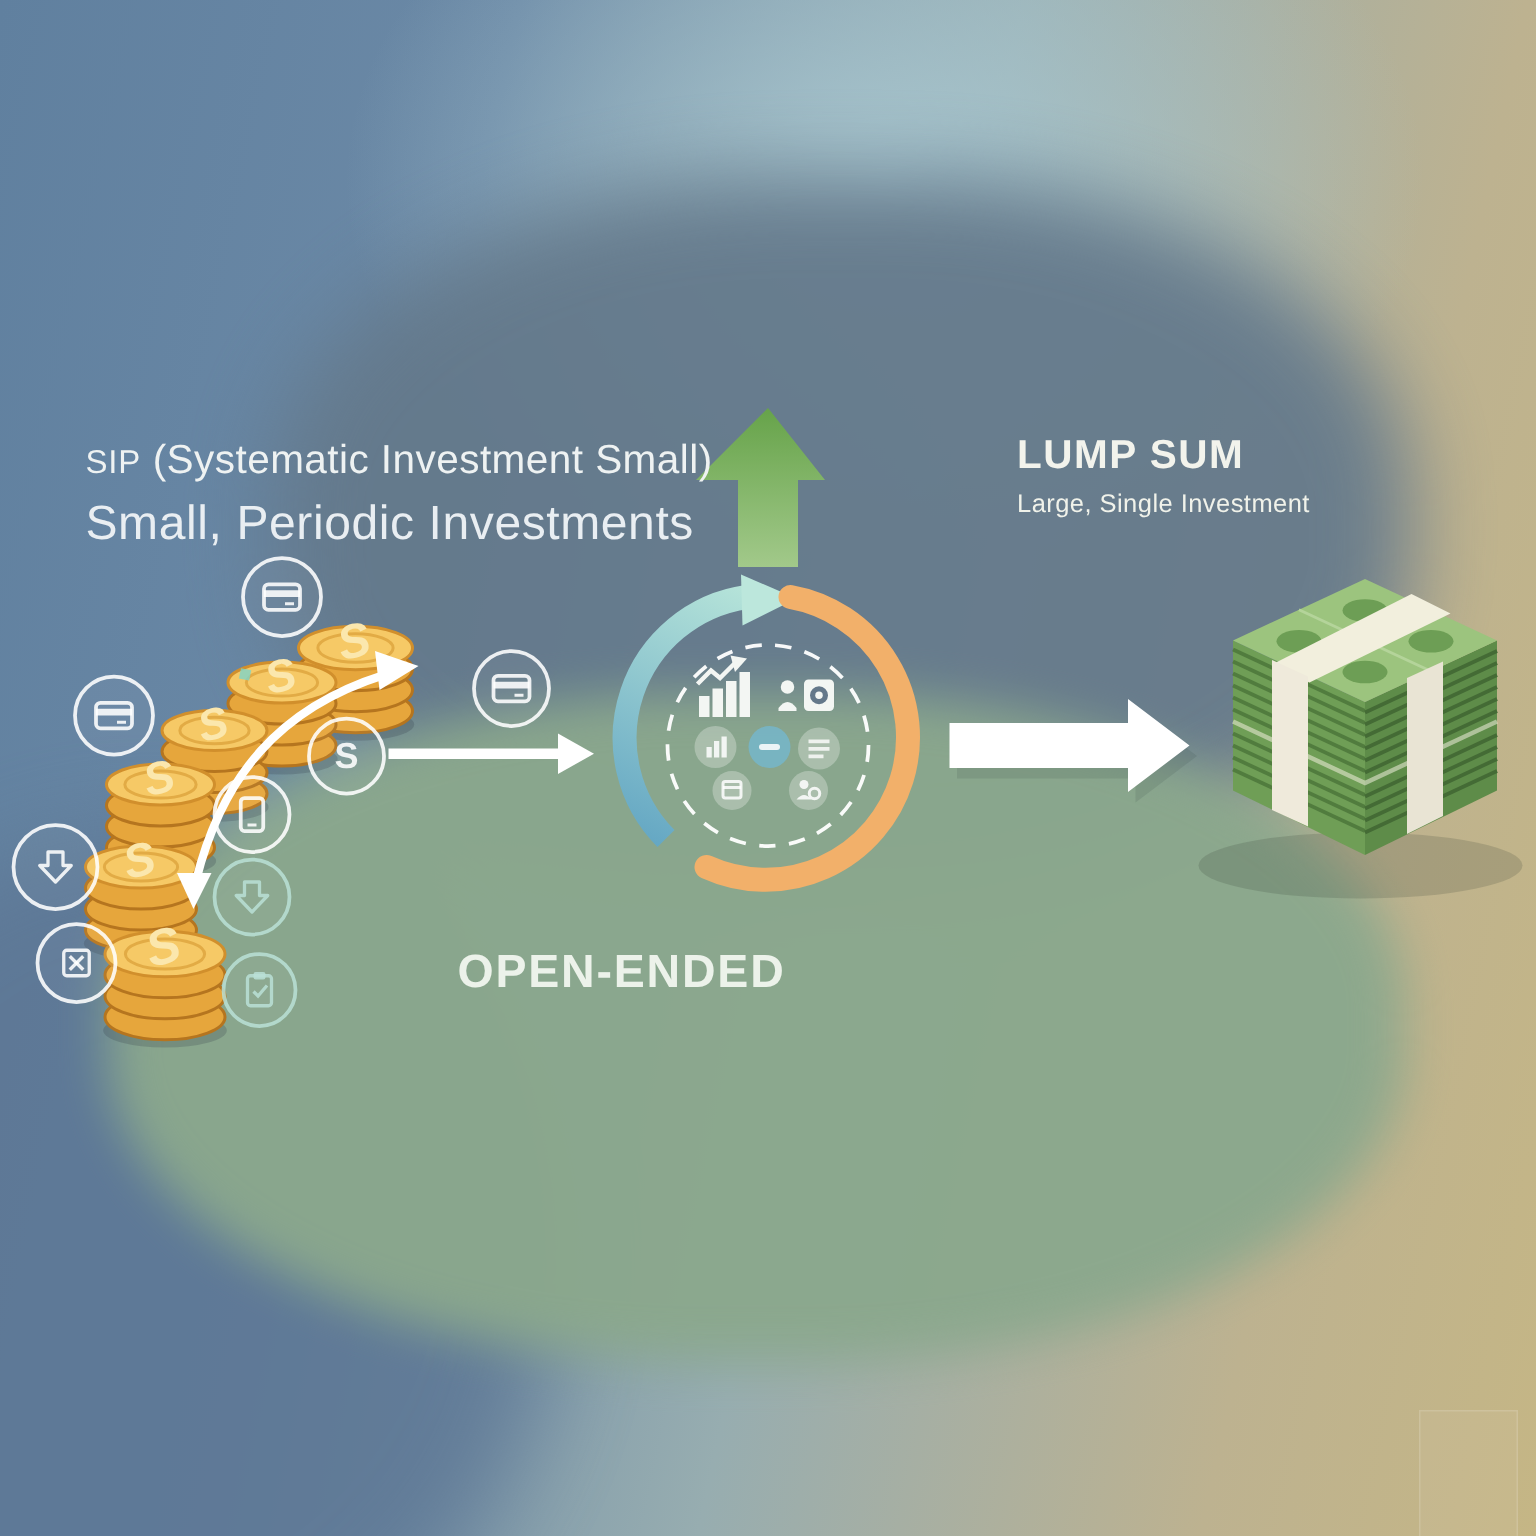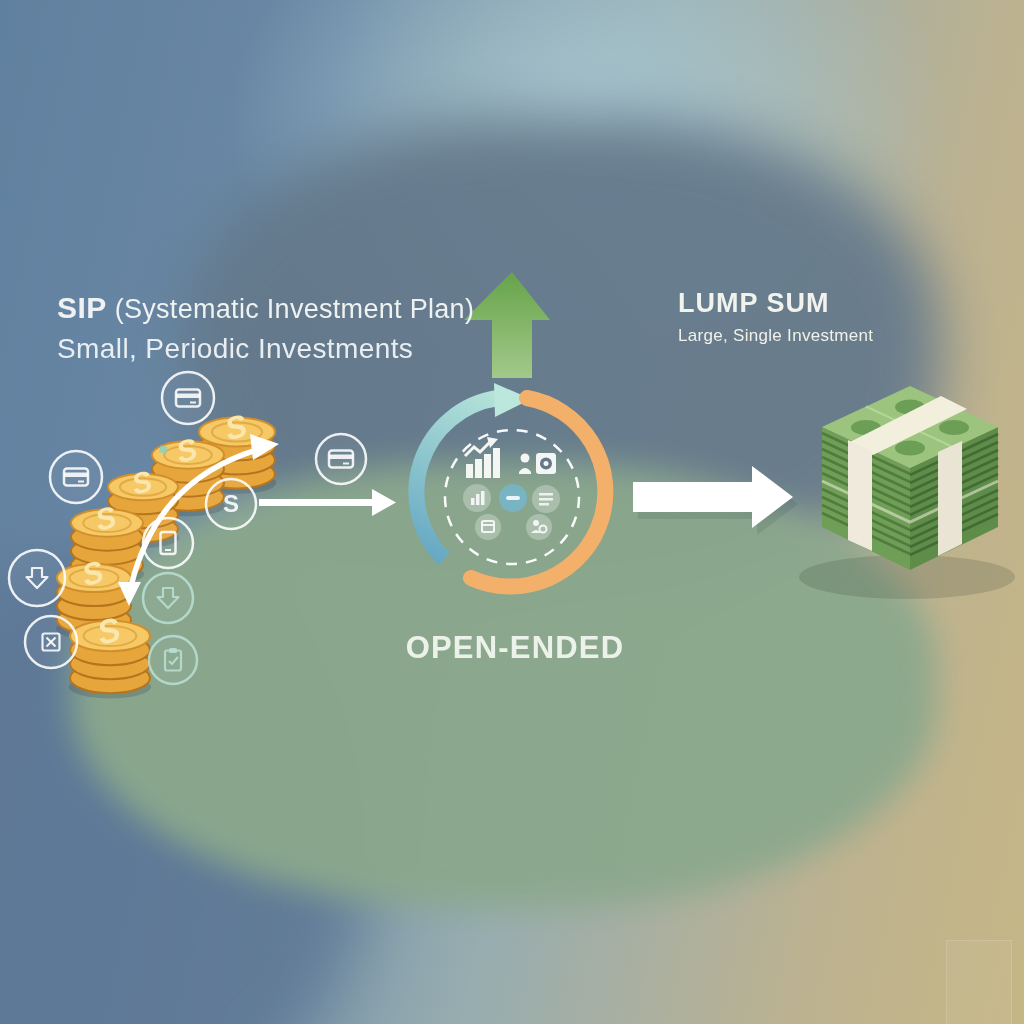"SIP" .sip-line1 b { font-size: 30px -> 22px; font-weight: 700 -> 400 }
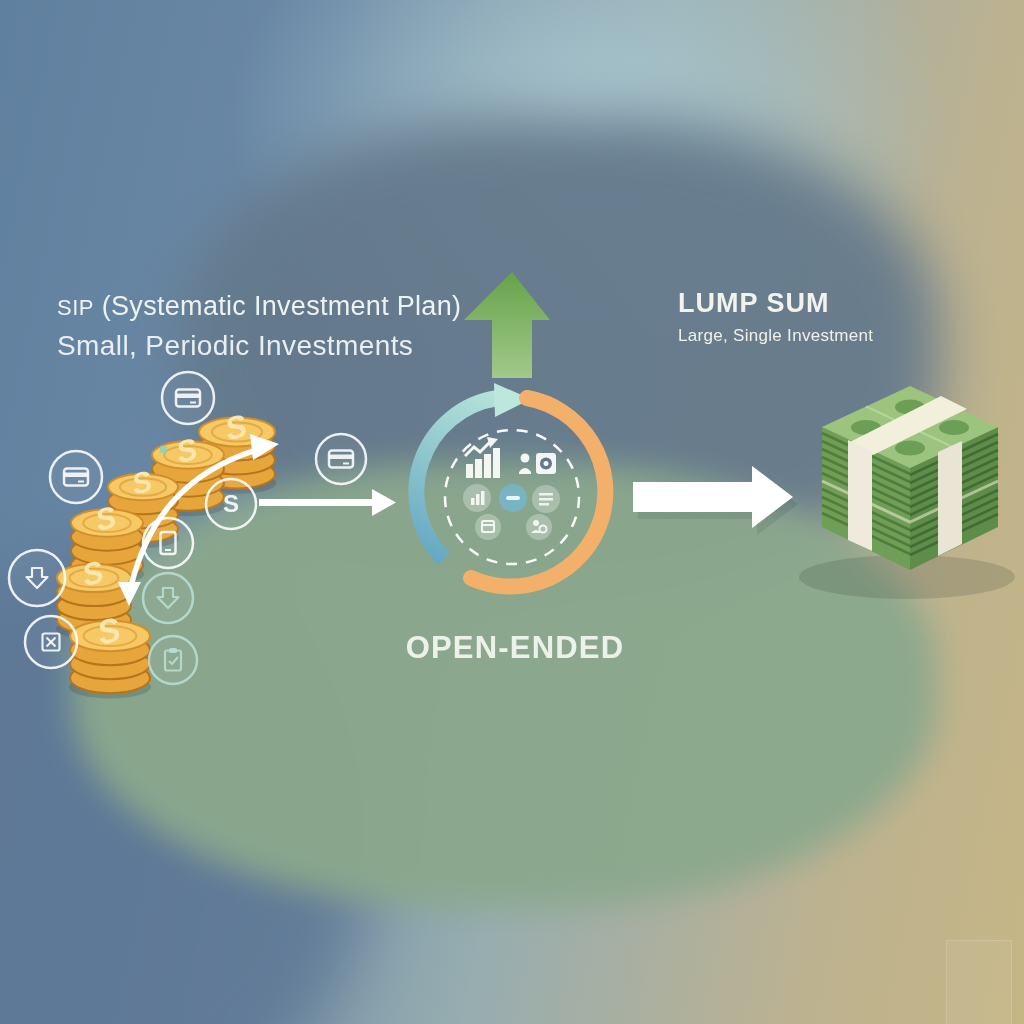"(Systematic Investment Plan)" span { text: Plan -> Small }
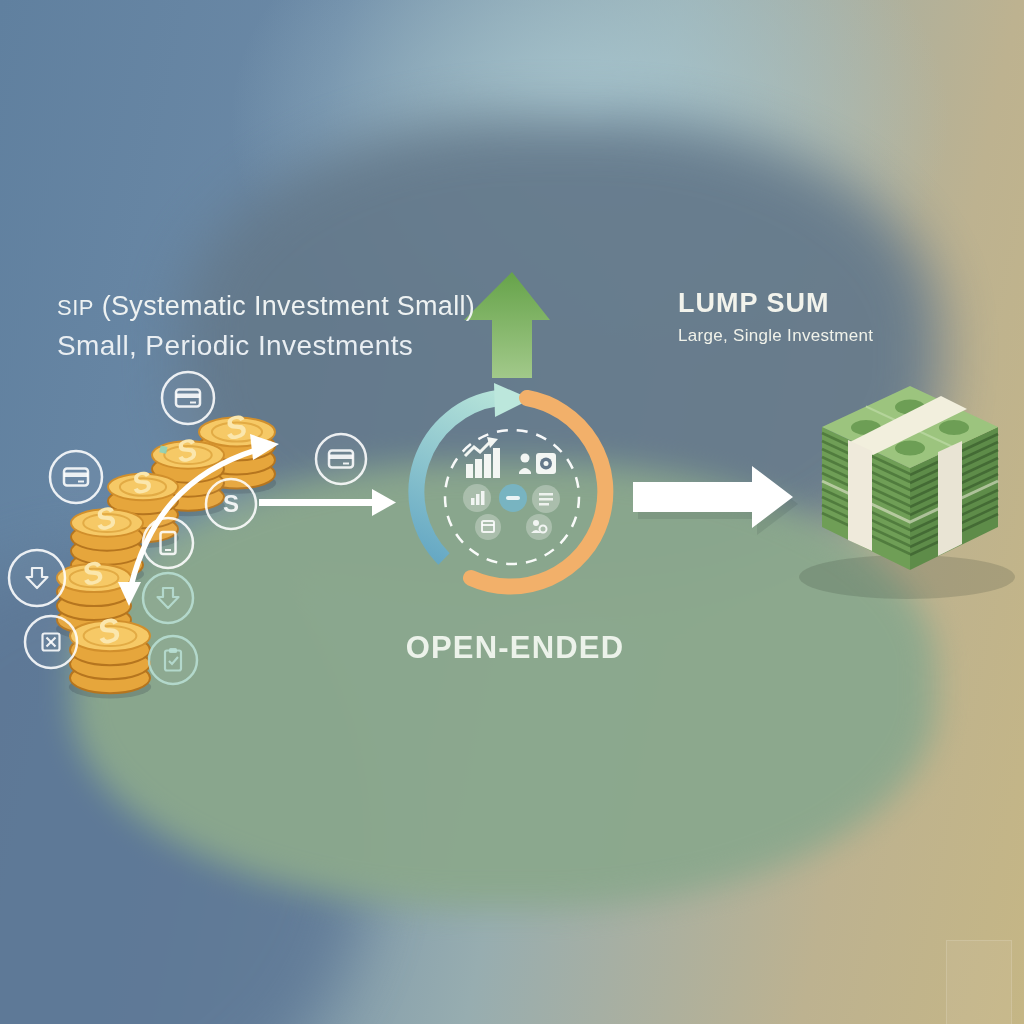"Small, Periodic Investments" .sip-line2 { font-size: 28px -> 32px }
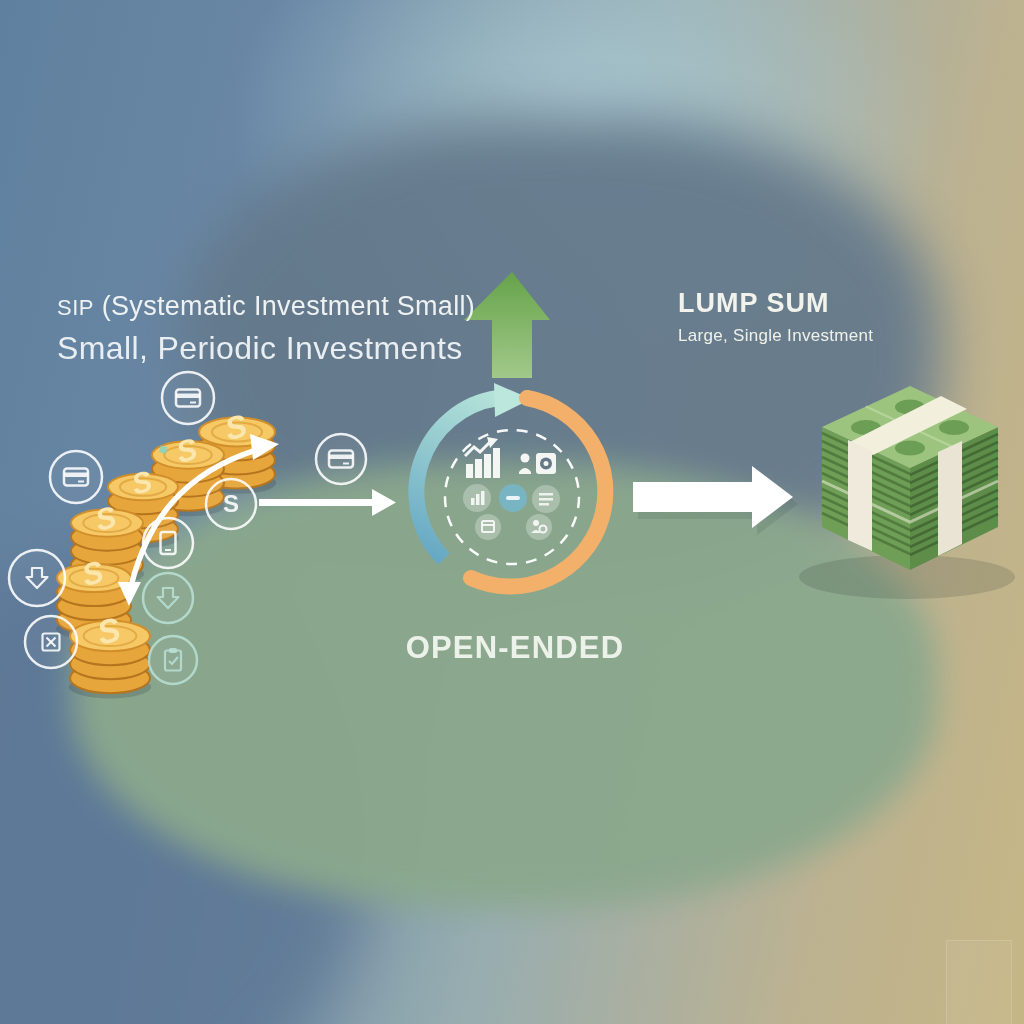"OPEN-ENDED" .fund-label { text-align: center -> left }
